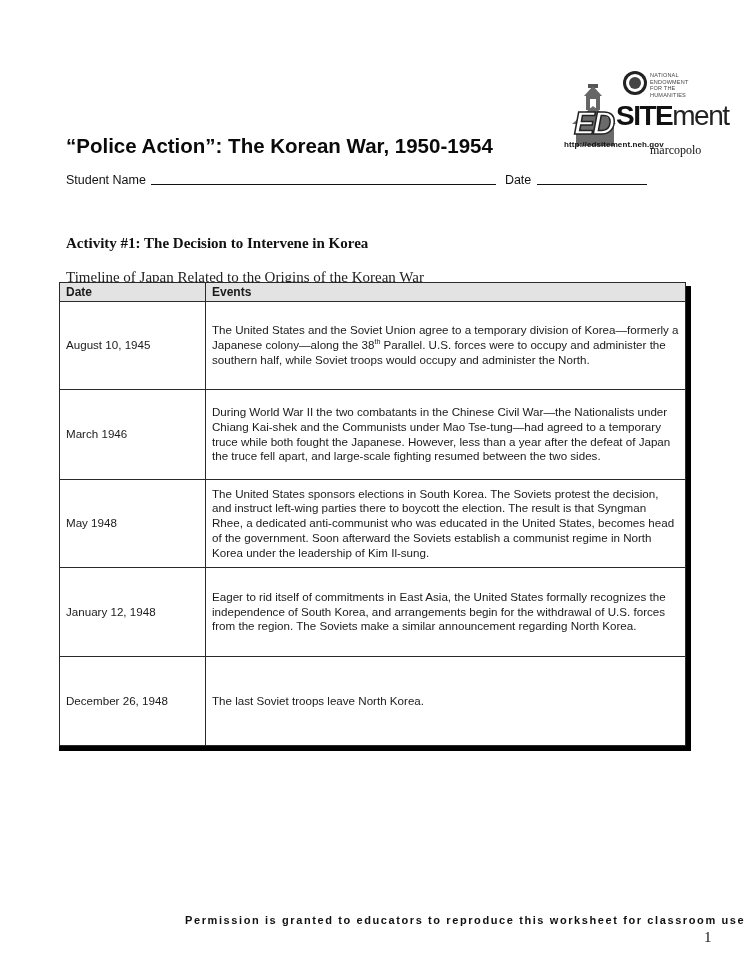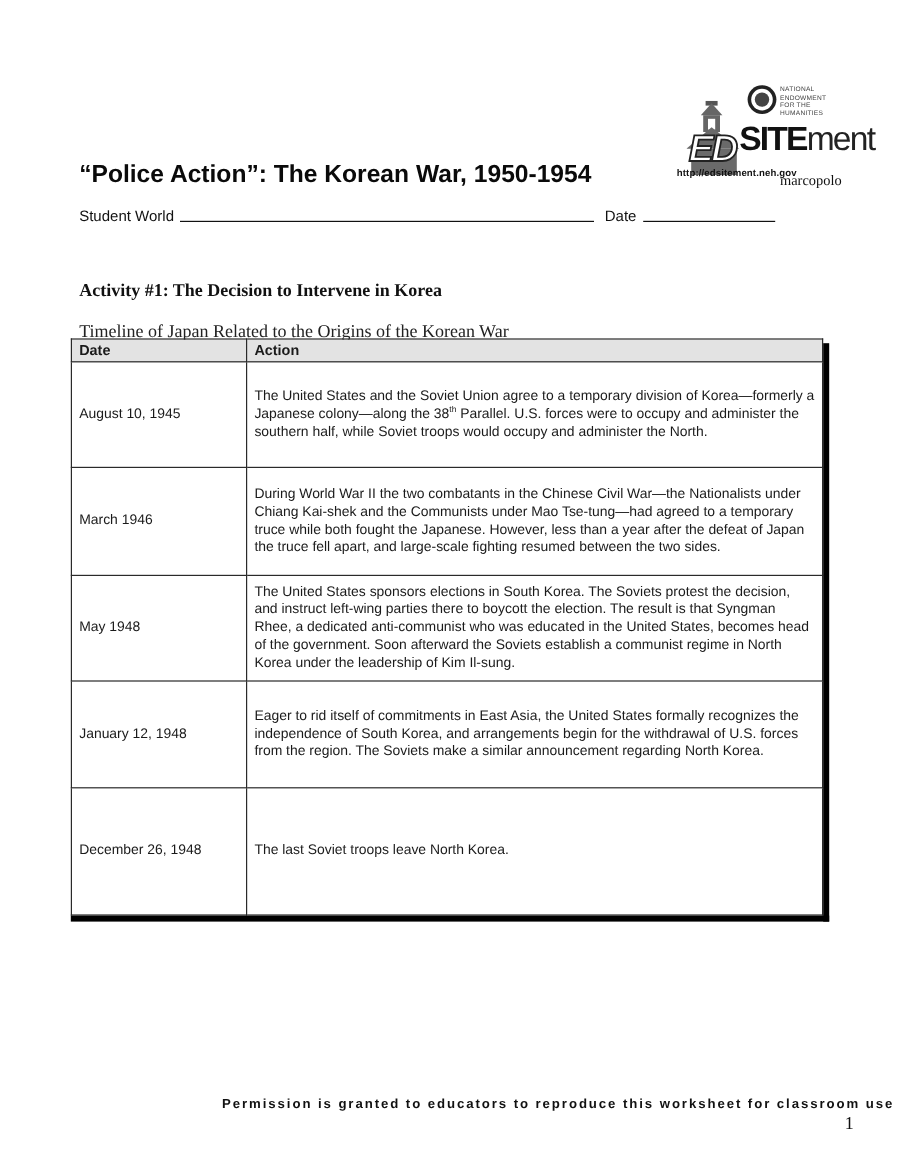"Student World" span { text: World -> Name }
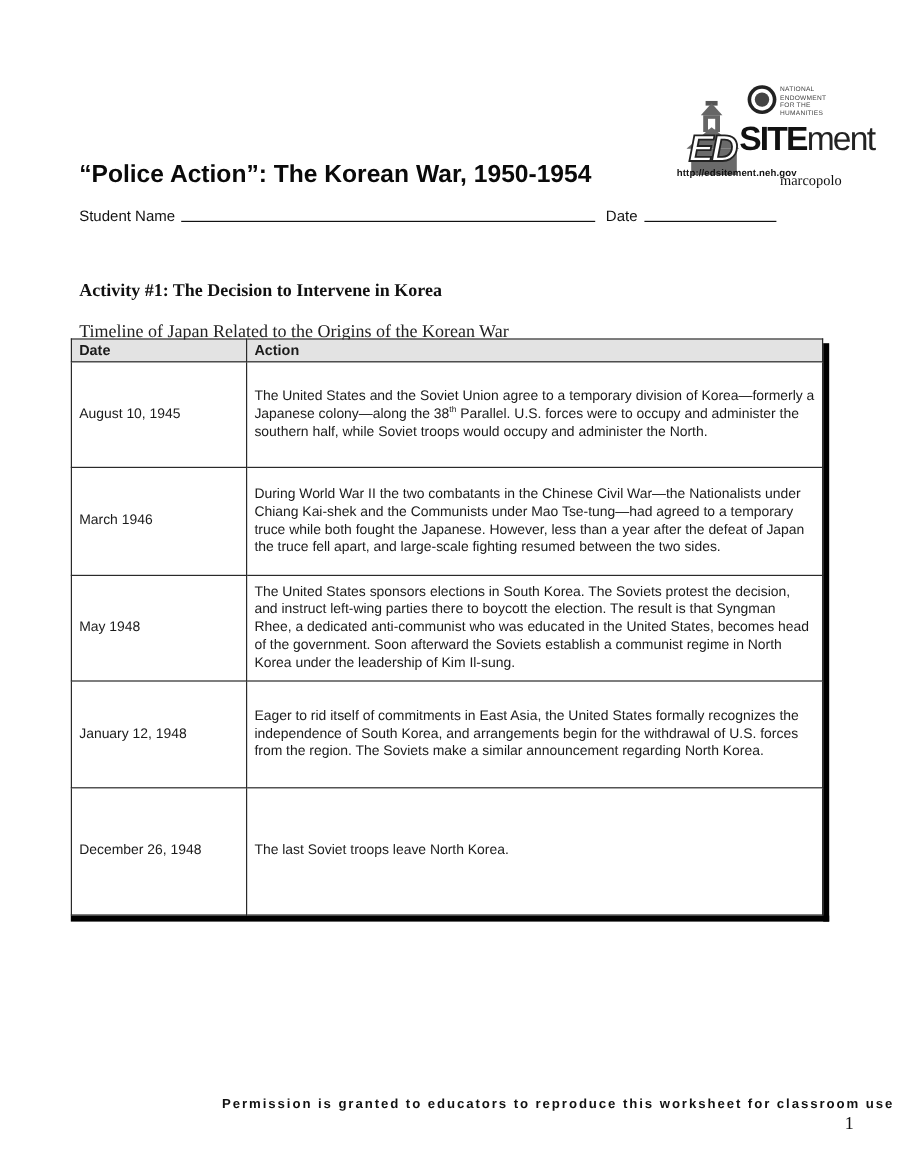"Action" th { text: Action -> Events }
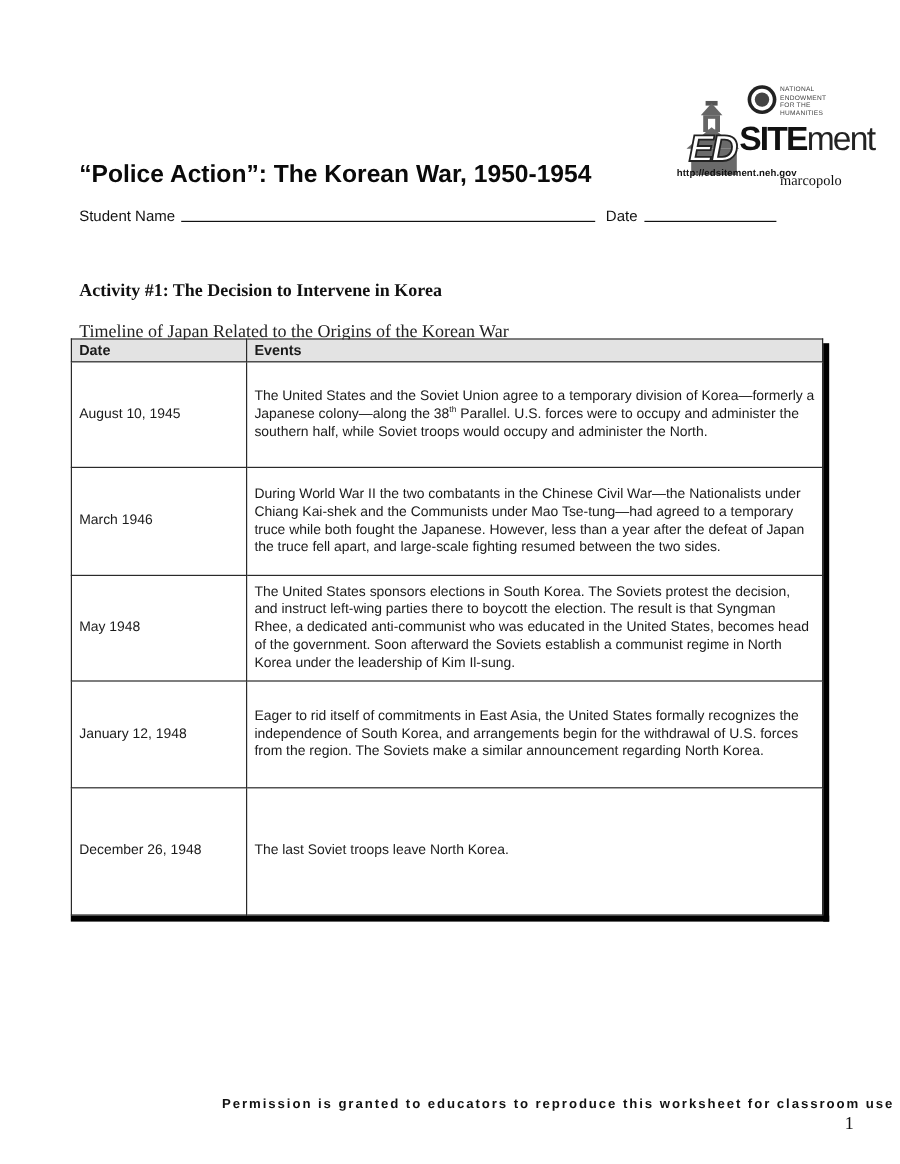"December 26, 1948" tr { height: 106px -> 89px }
